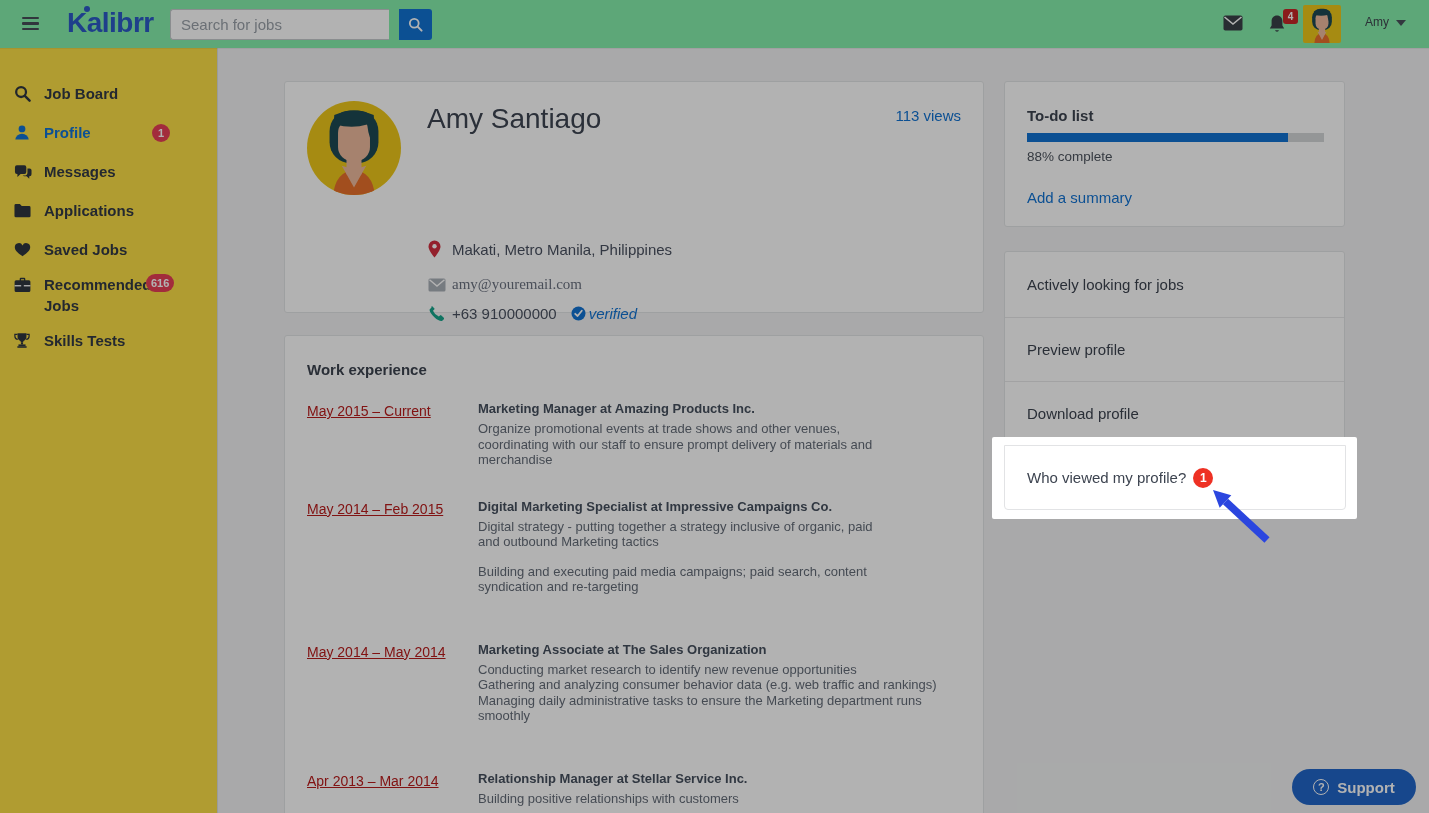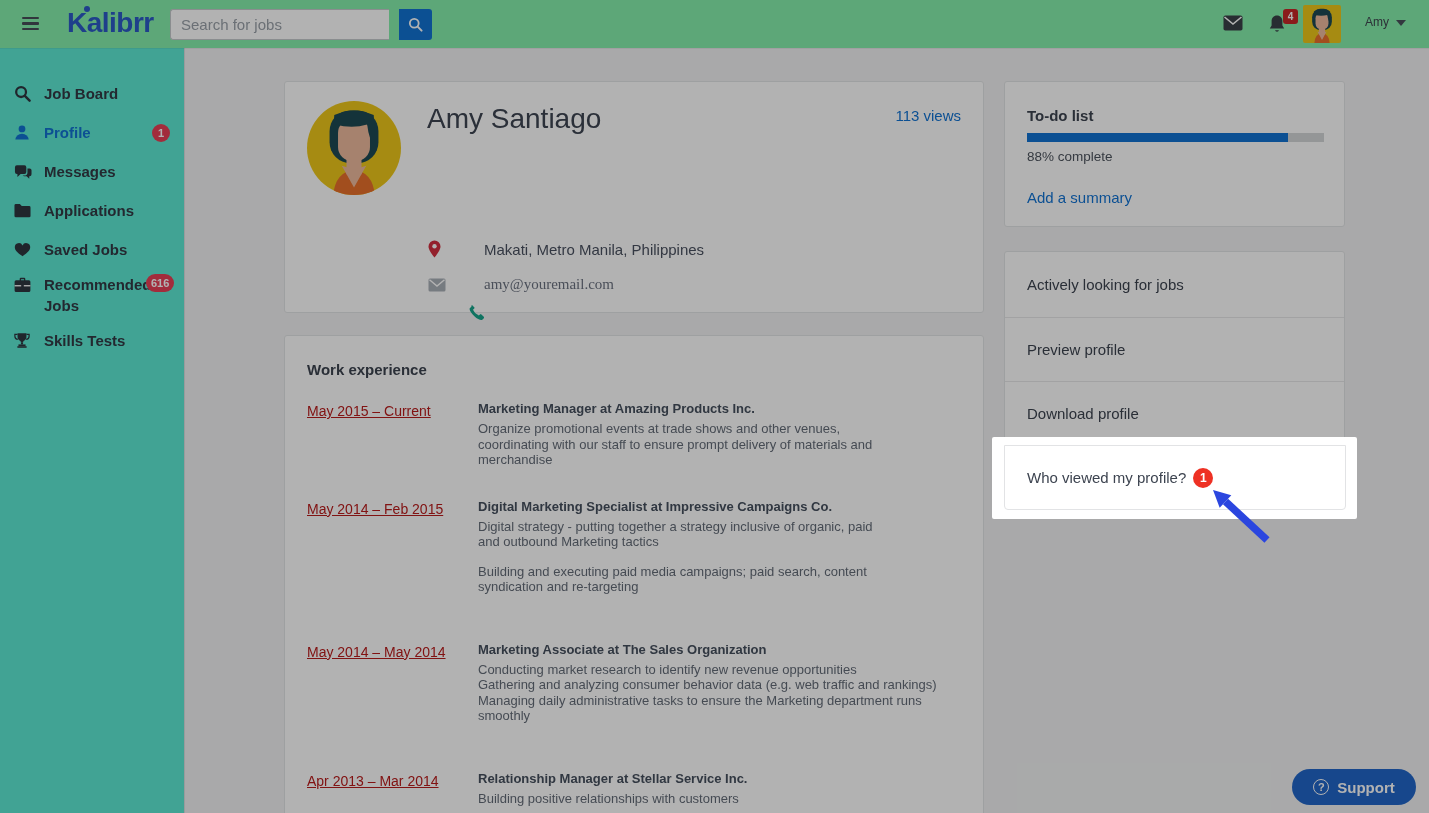"Job Board" .sidebar { background: #5eead4 -> #fde047; width: 185px -> 218px }
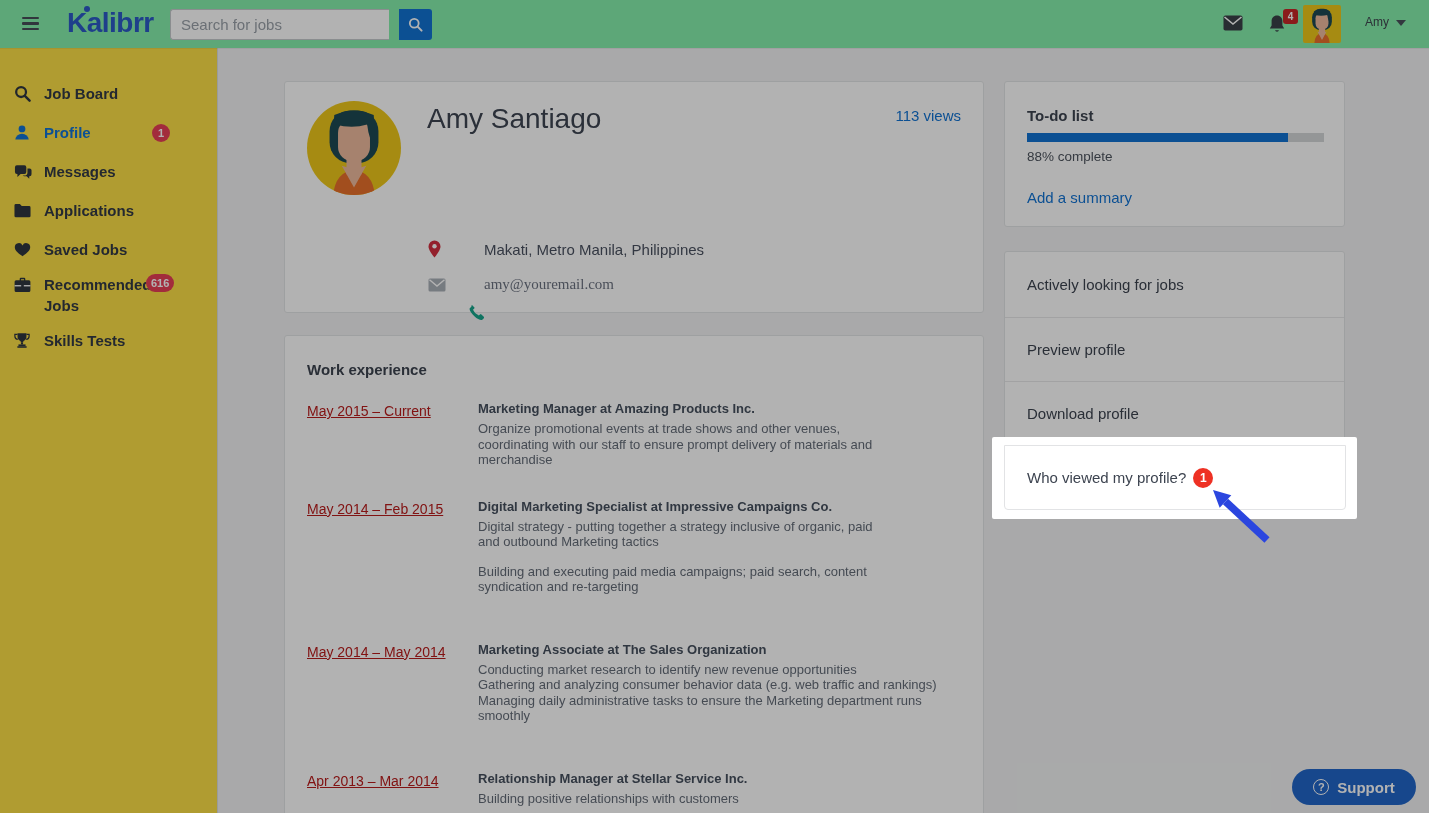"Makati, Metro Manila, Philippines" .p-row { gap: 32px -> none }
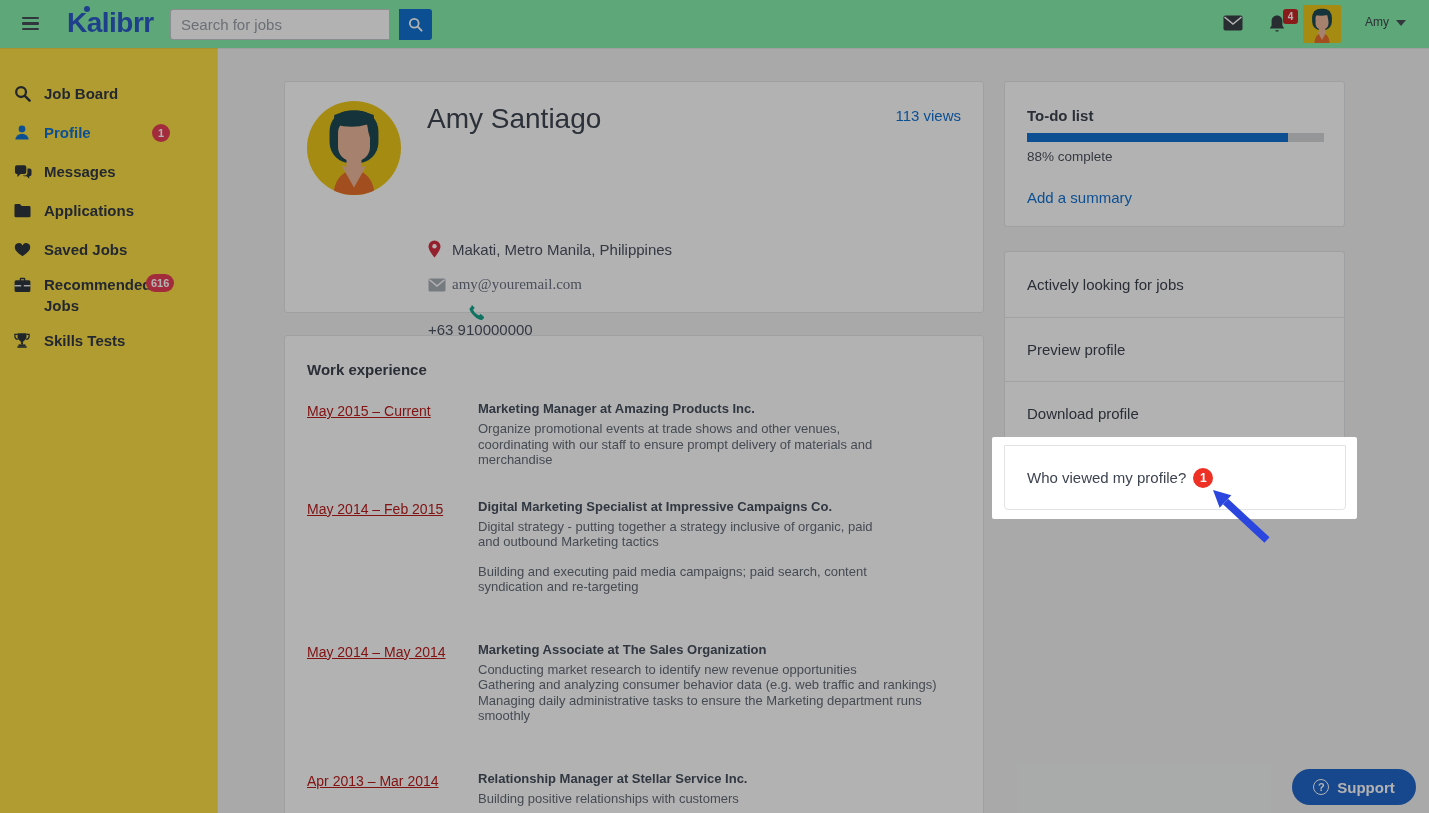"+63 910000000" .row-phone { flex-direction: column -> none }
